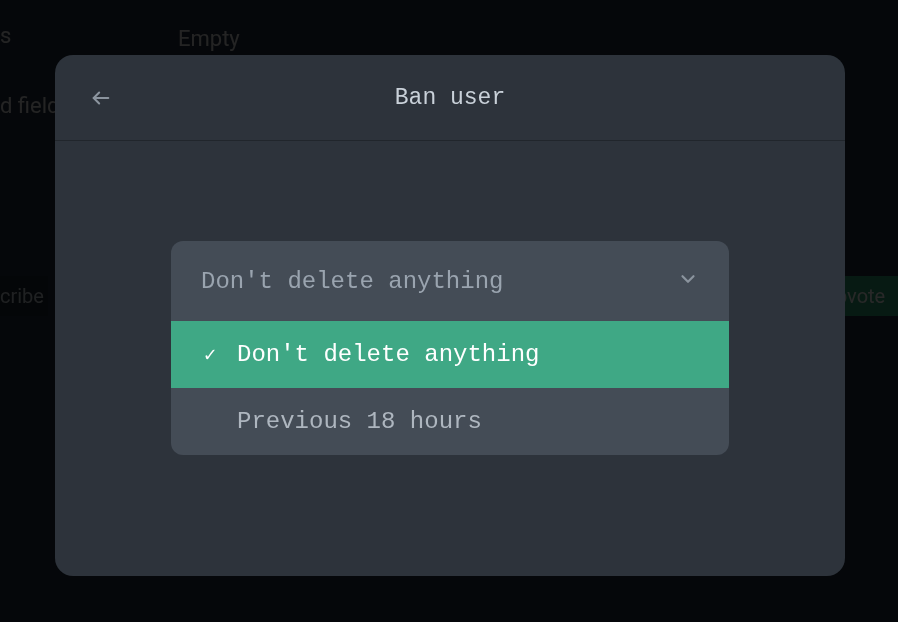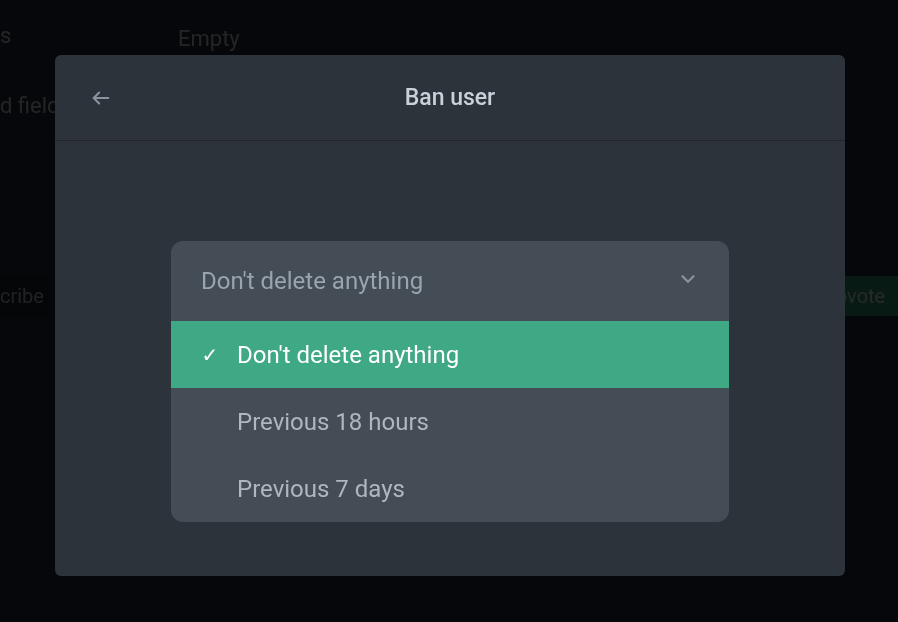"Ban user" .modal { border-radius: 6px -> 18px; font-family: none -> Liberation Mono, monospace }
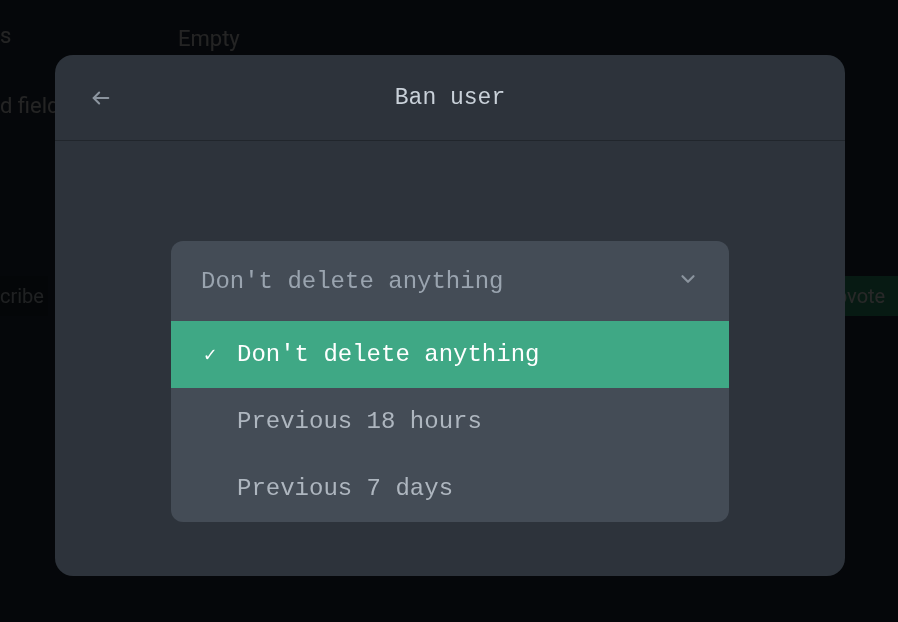"Previous 7 days" div.dropdown-option { html: <div> <span>✓</span> <span>Previous 7 days</span> </div> -> none }
